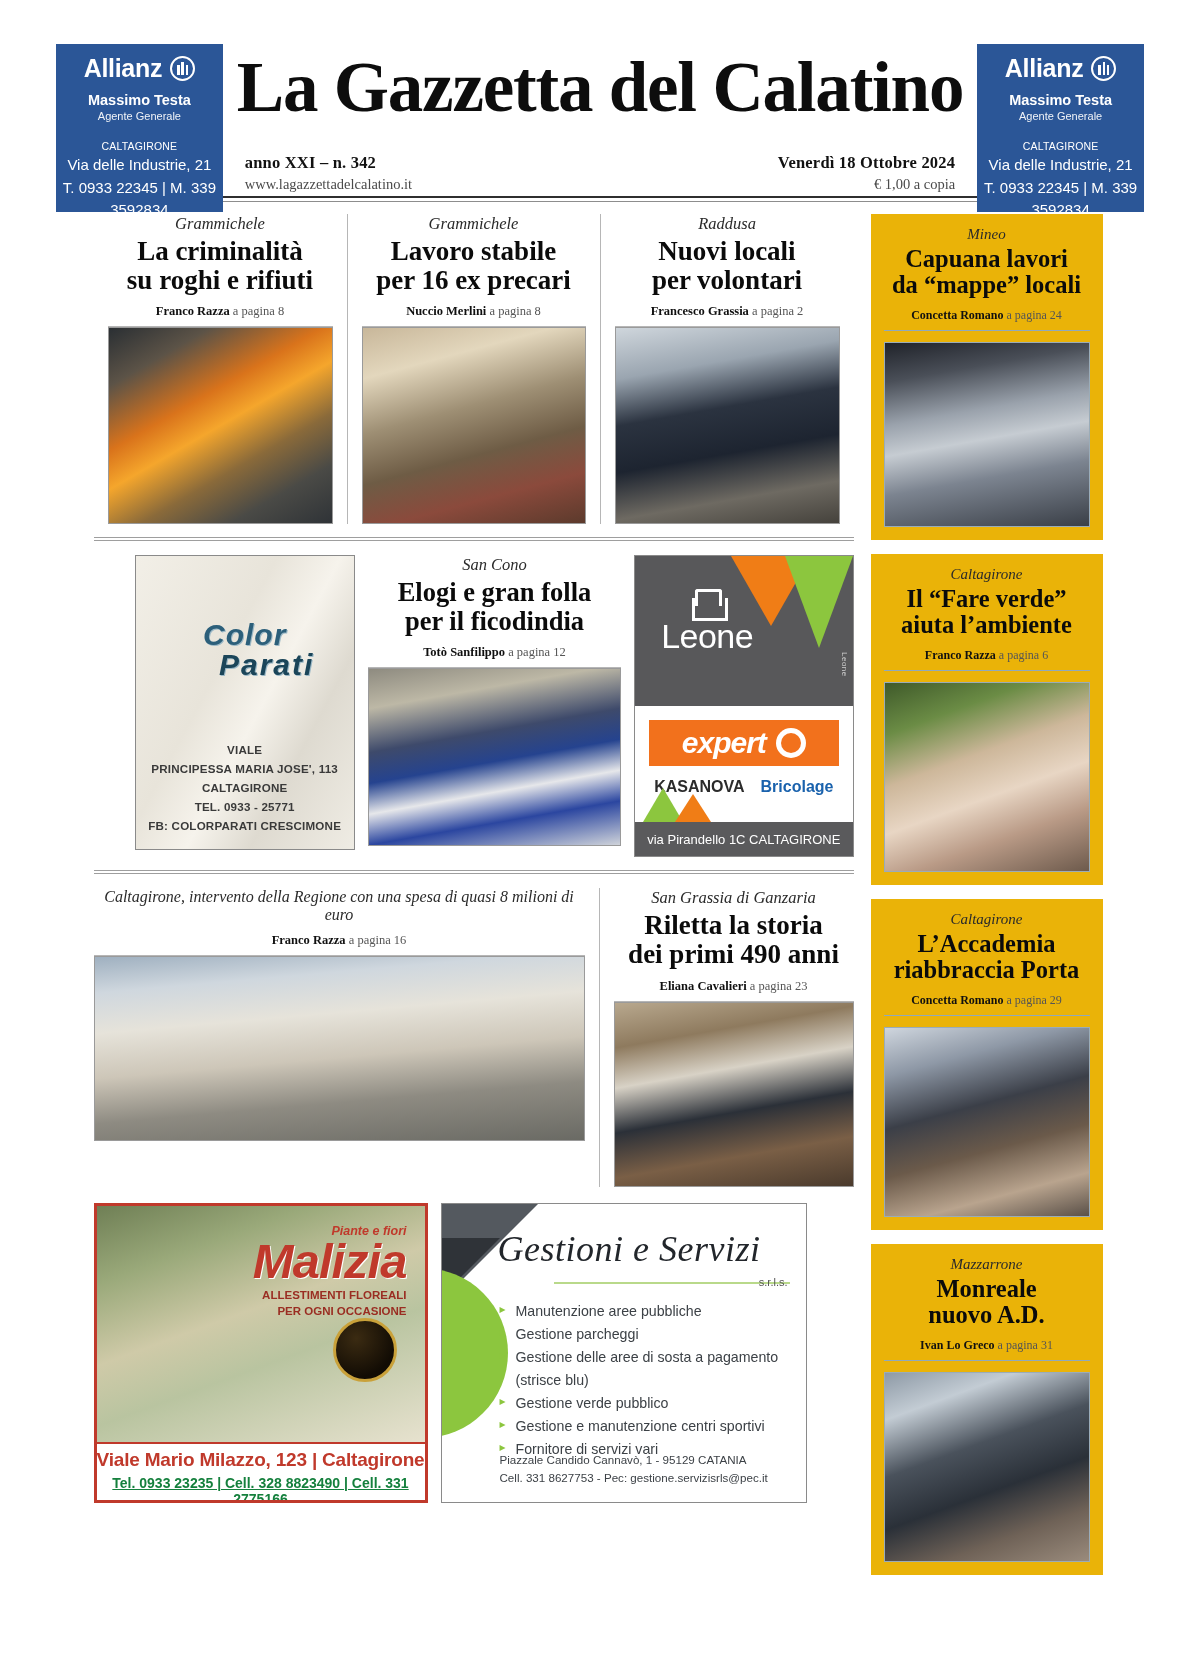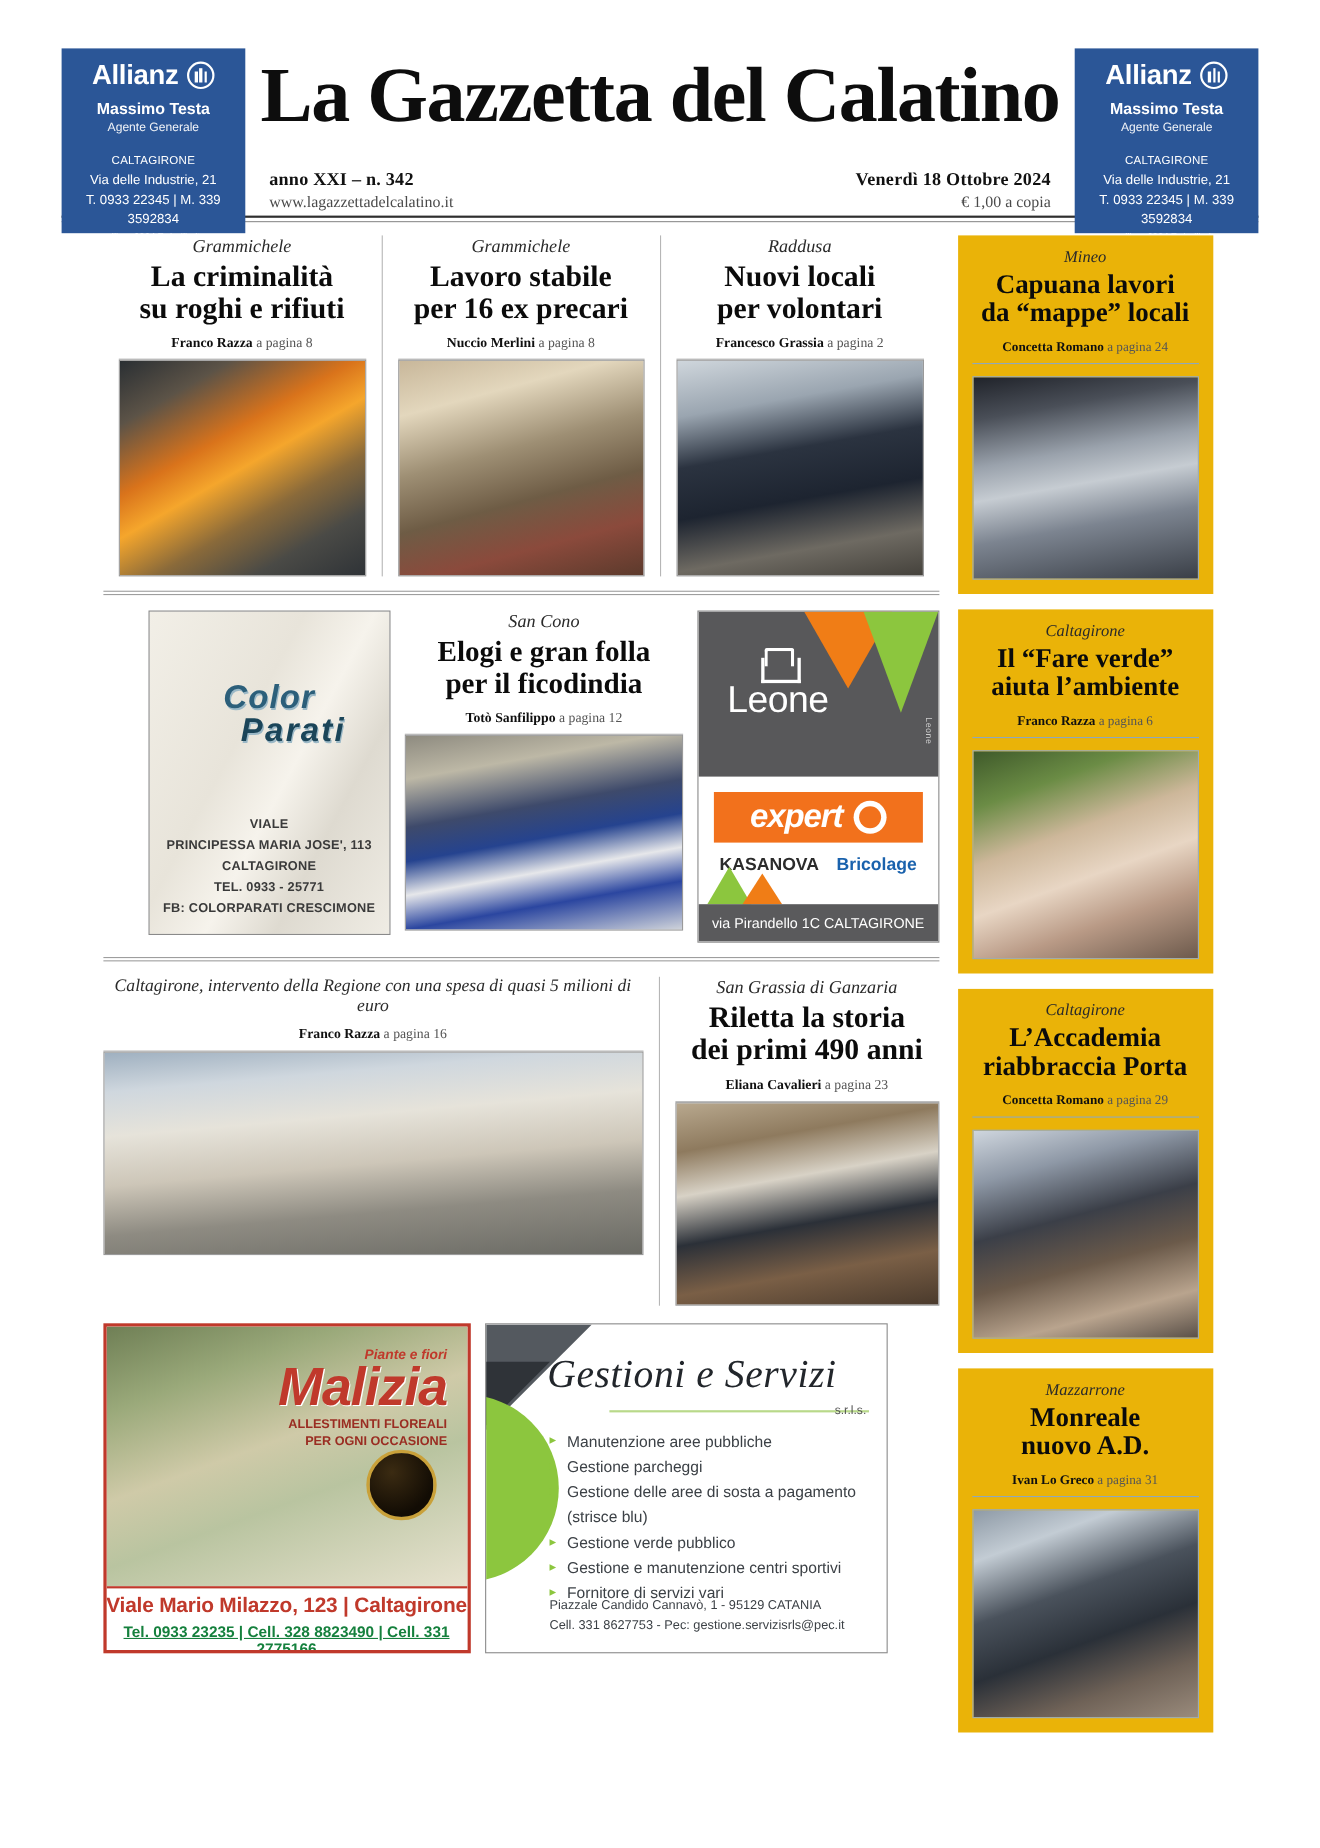"Via delle Industrie, 21" .allianz-line { font-size: 12px -> 15px }
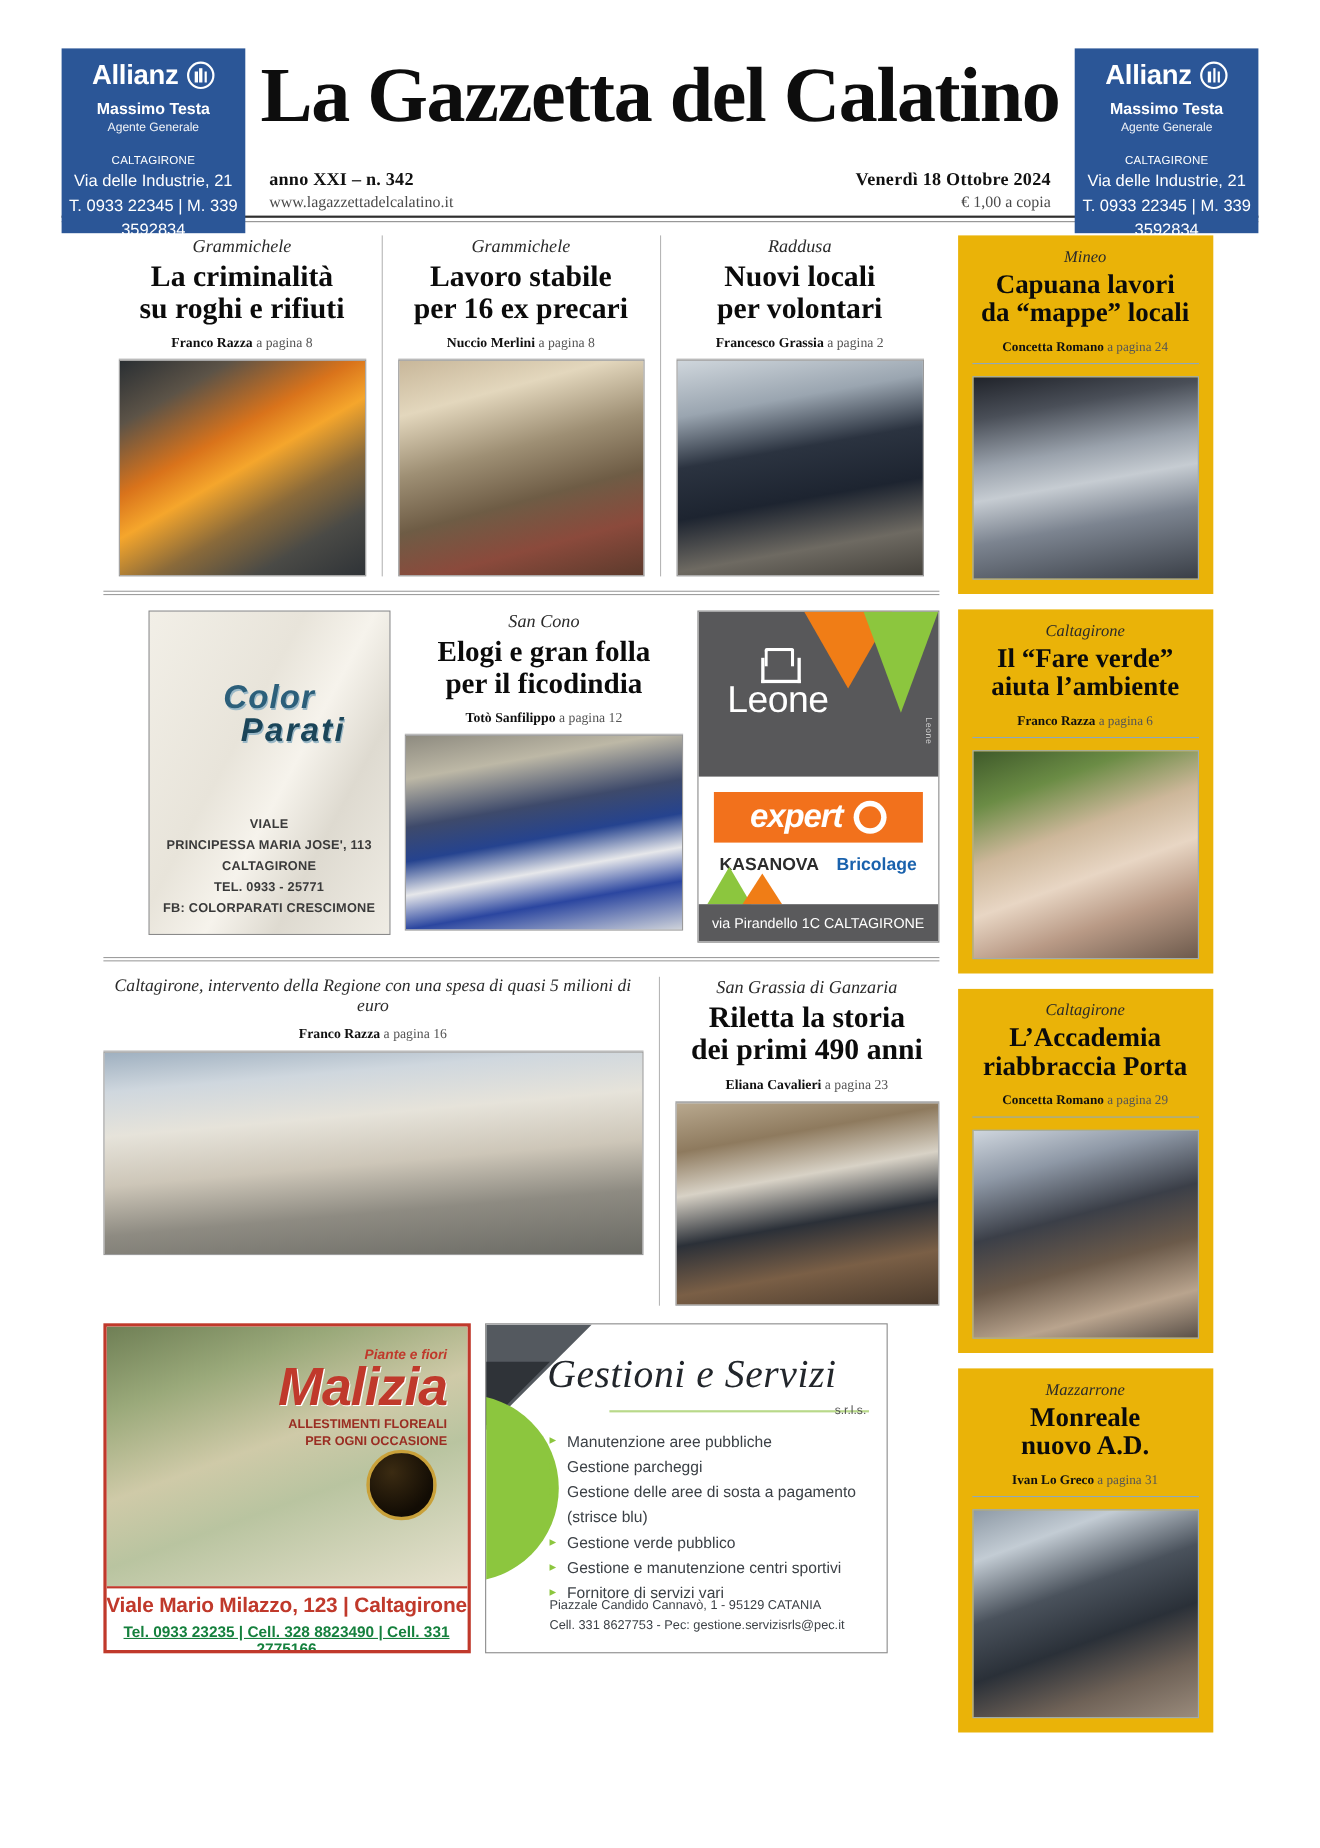"Caltagirone, intervento della Regione" div.kicker { text: 5 -> 8 }
